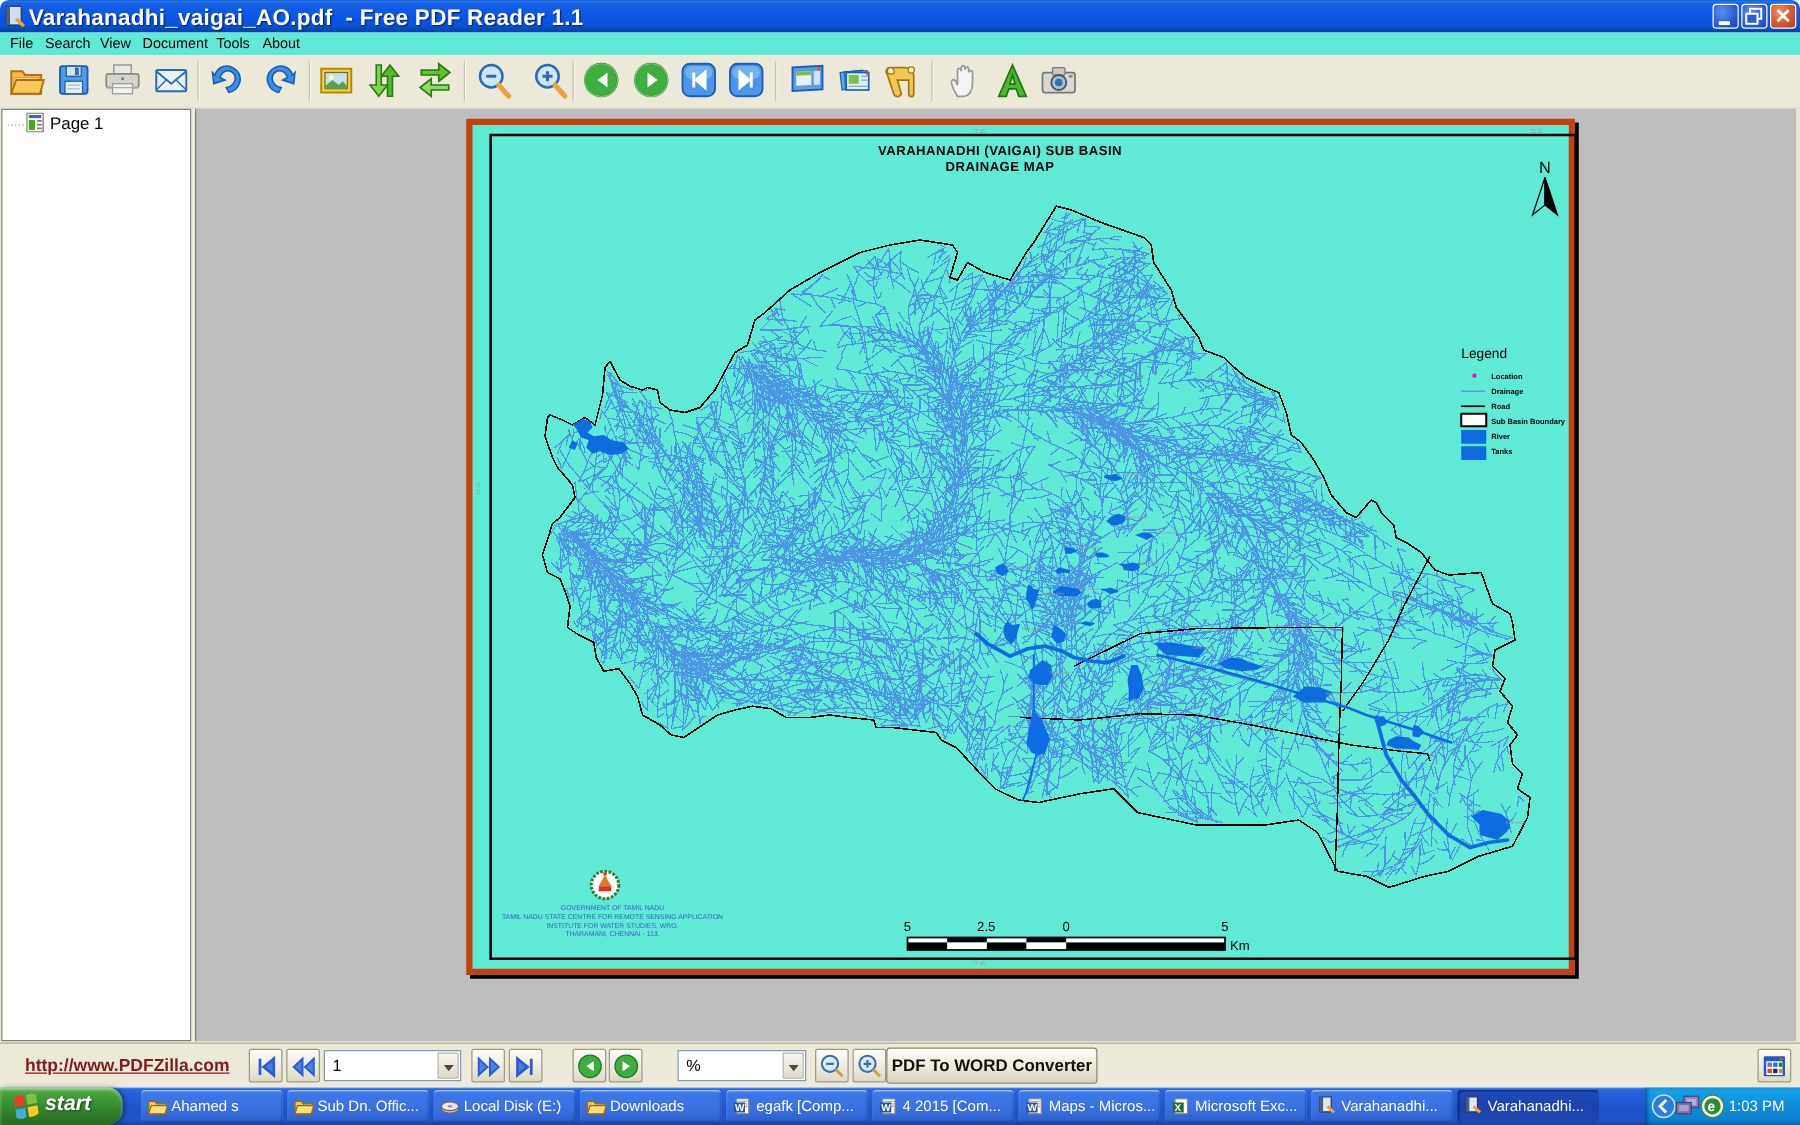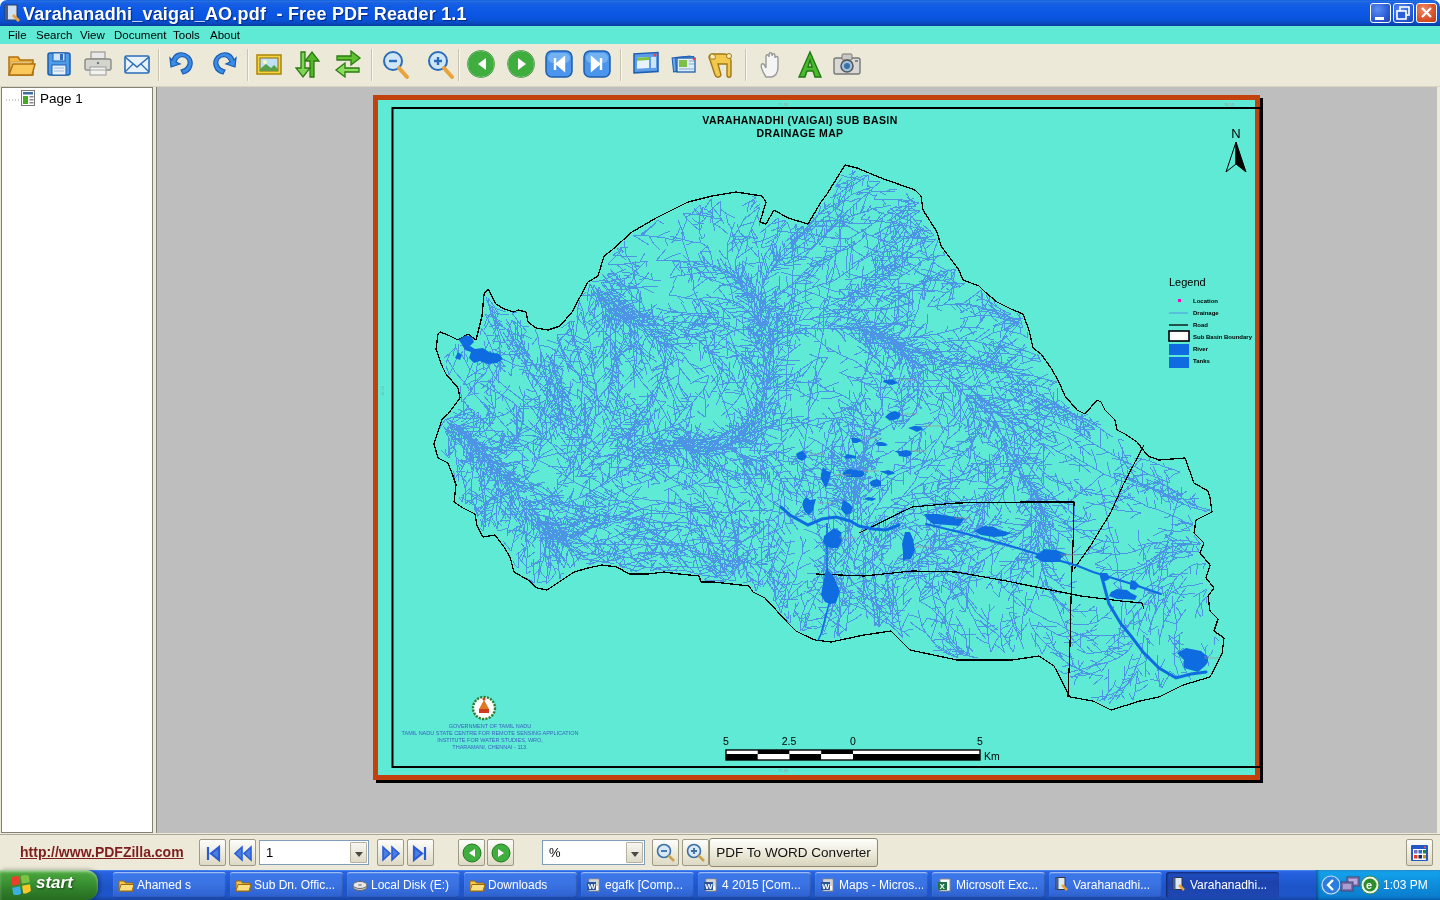"PDF To WORD Converter" #pdf2word { font-weight: normal -> bold }
